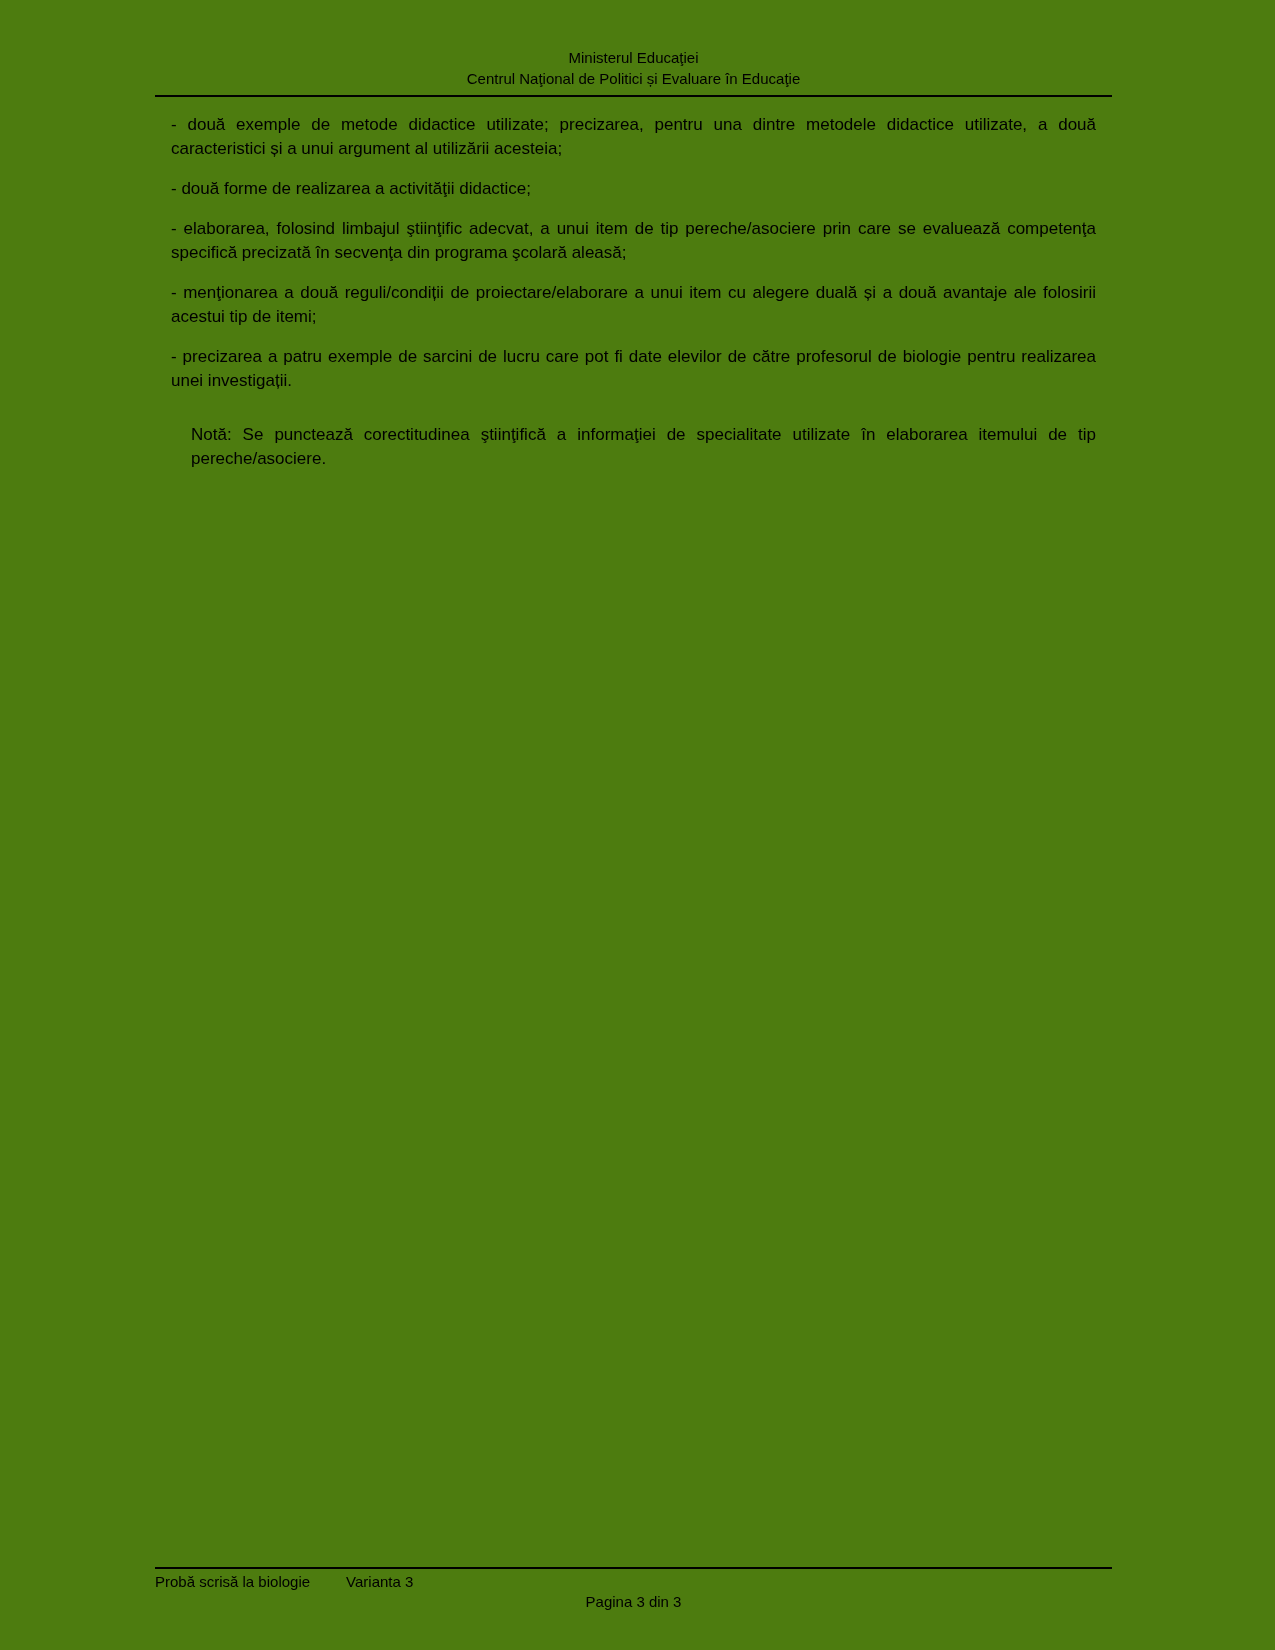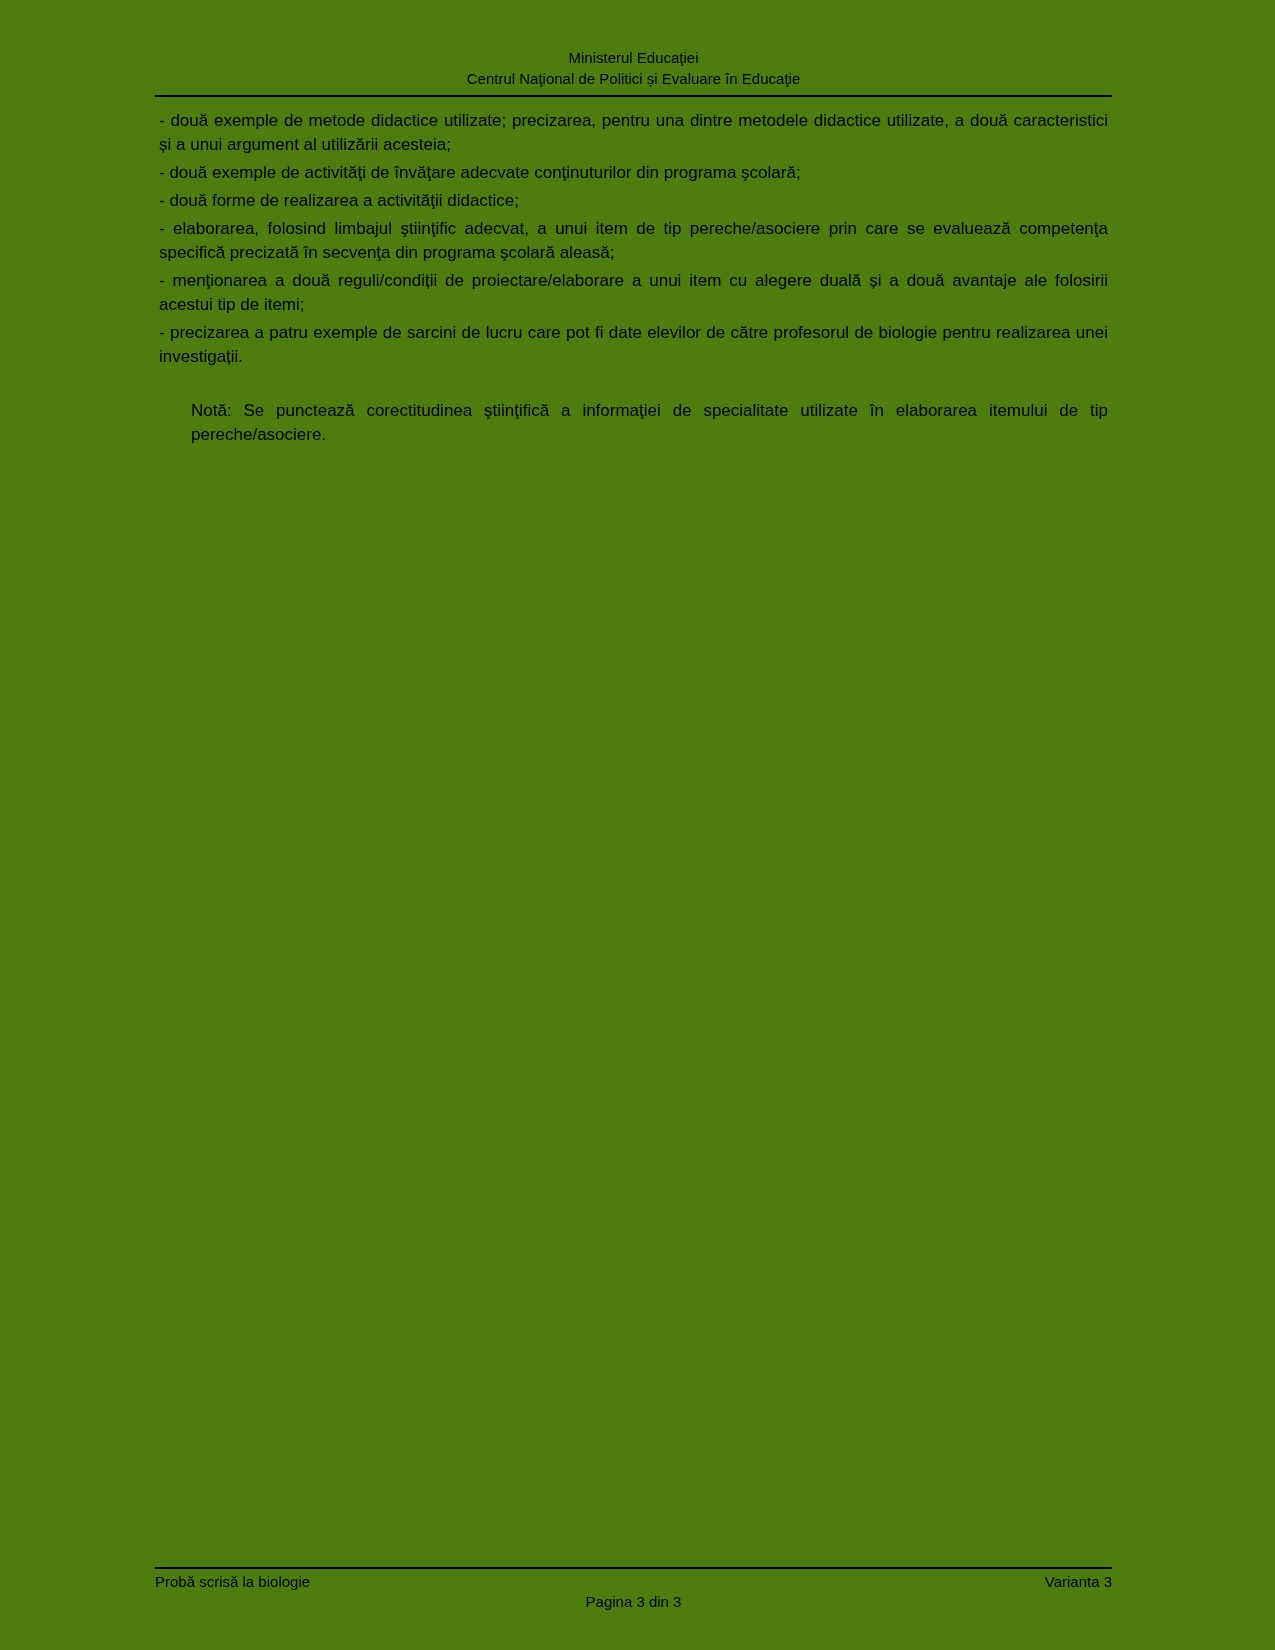"- două exemple de metode" .doc-body p { margin: 4px -> 16px }
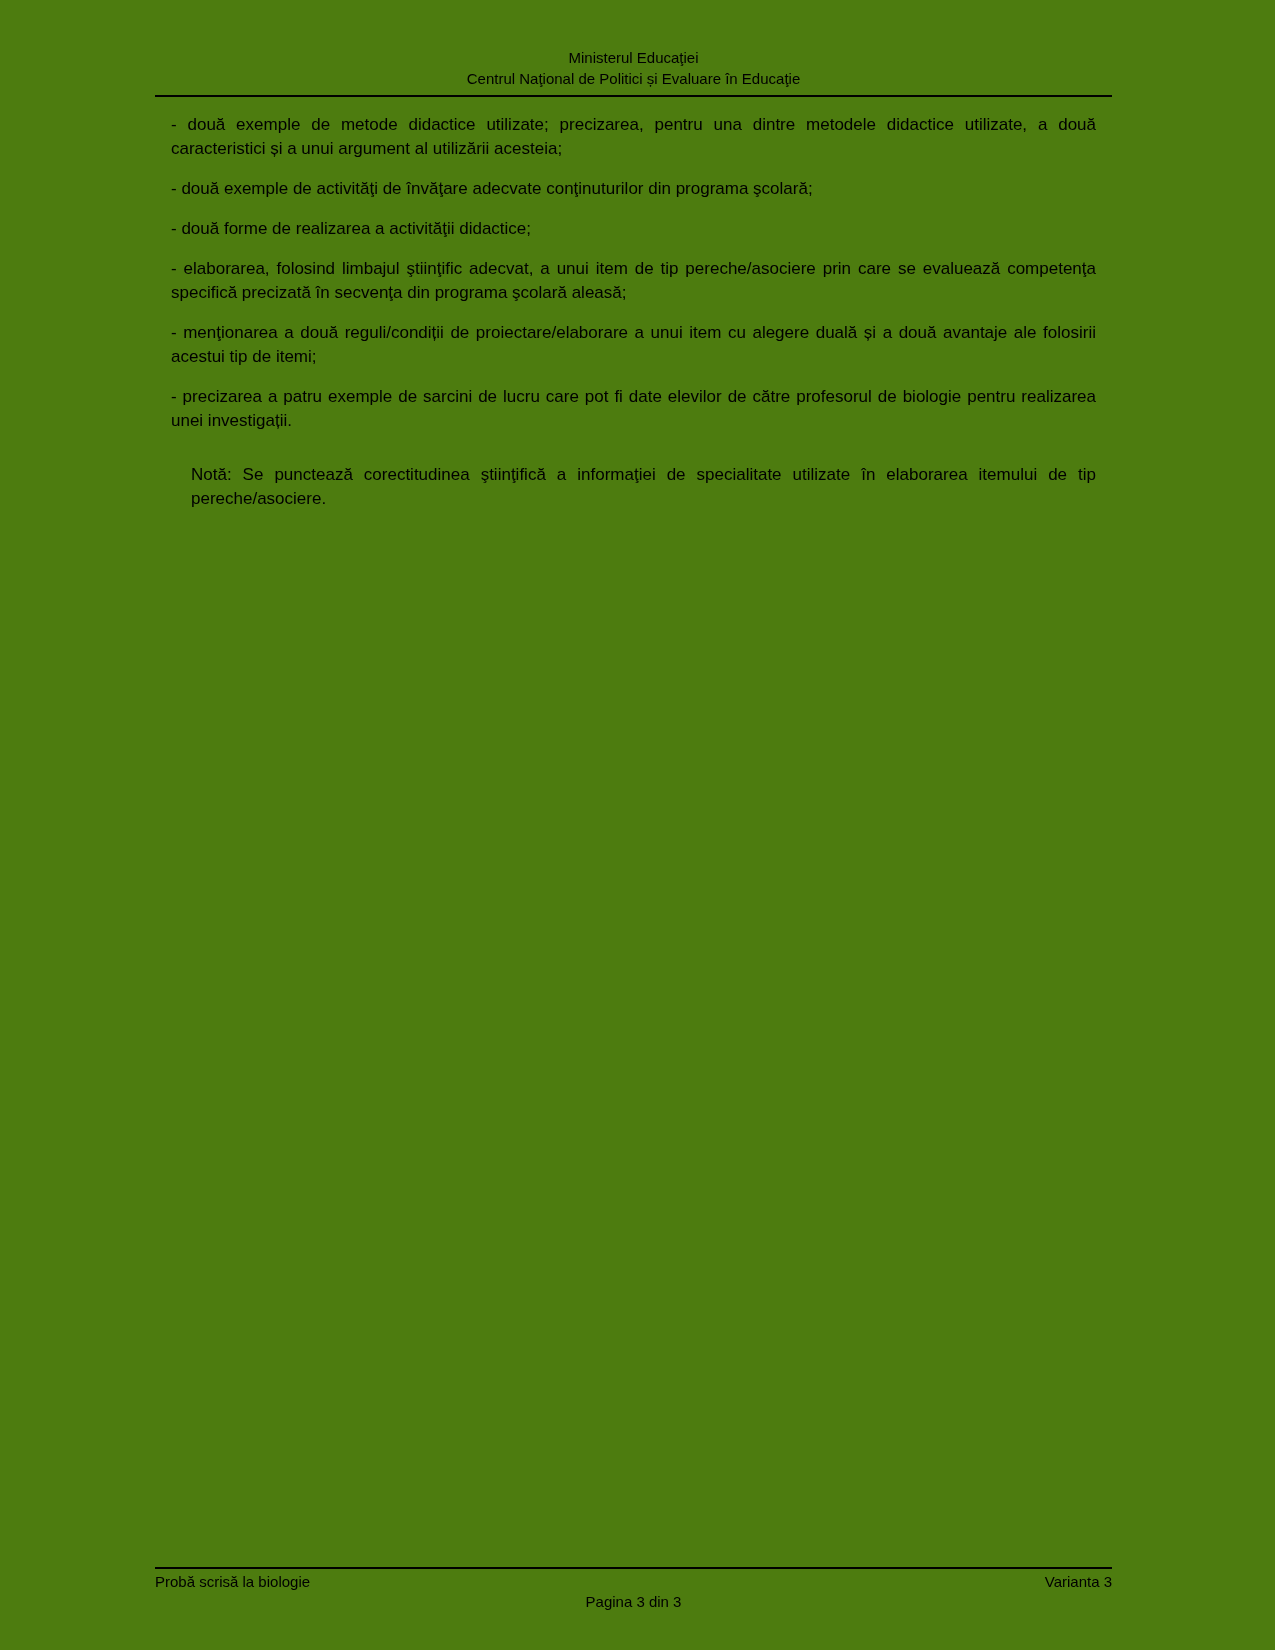"- două exemple de activităţi" p { html: <p>- două exemple de activităţi de învăţare adecvate conţinuturilor din programa şcolară;</p> -> none }
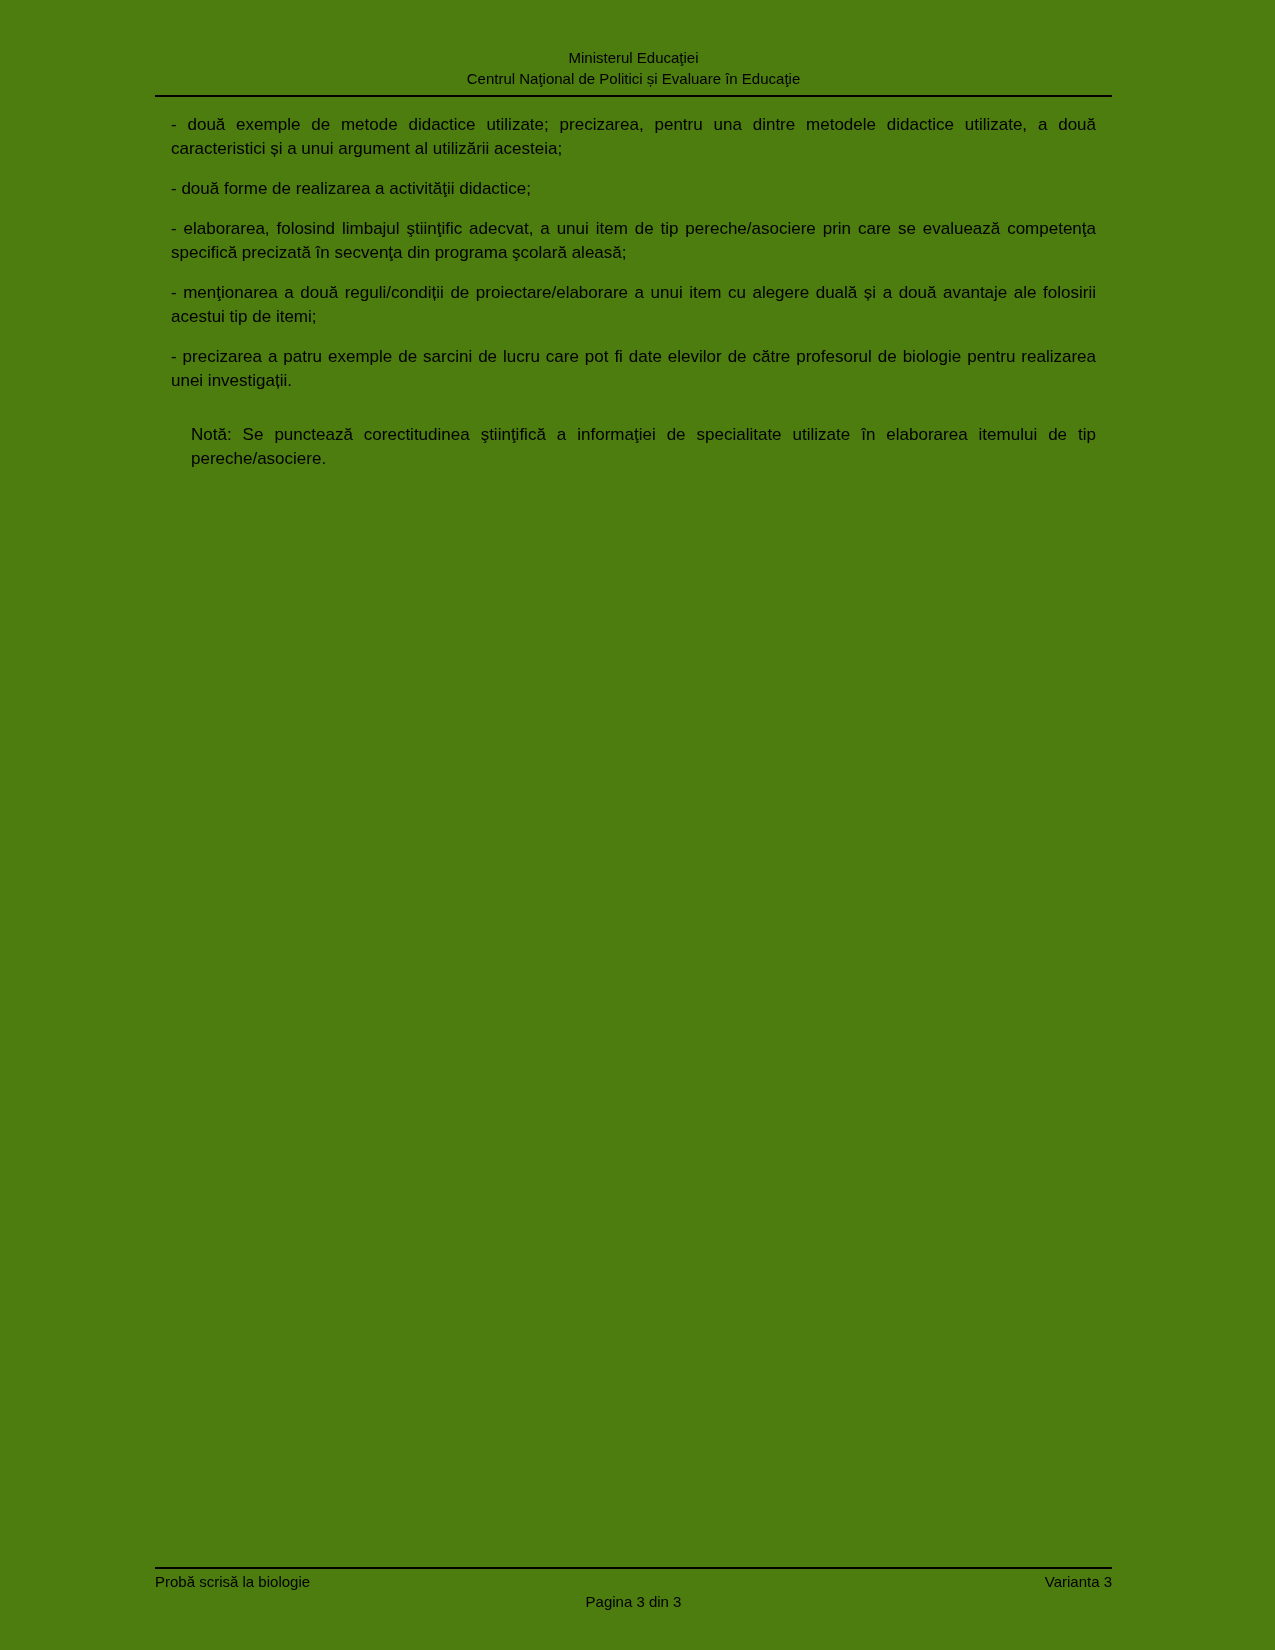"Probă scrisă la biologie" .footer-row { gap: none -> 36px; justify-content: space-between -> none }
